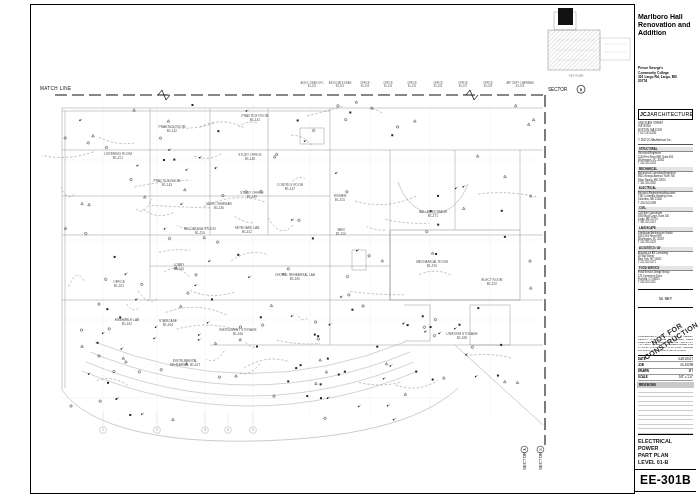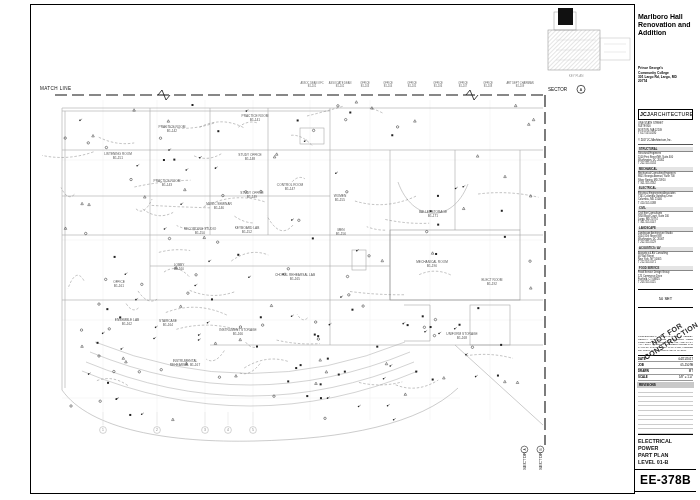"EE-378B" div.sheet-num { text: EE-378B -> EE-301B }
